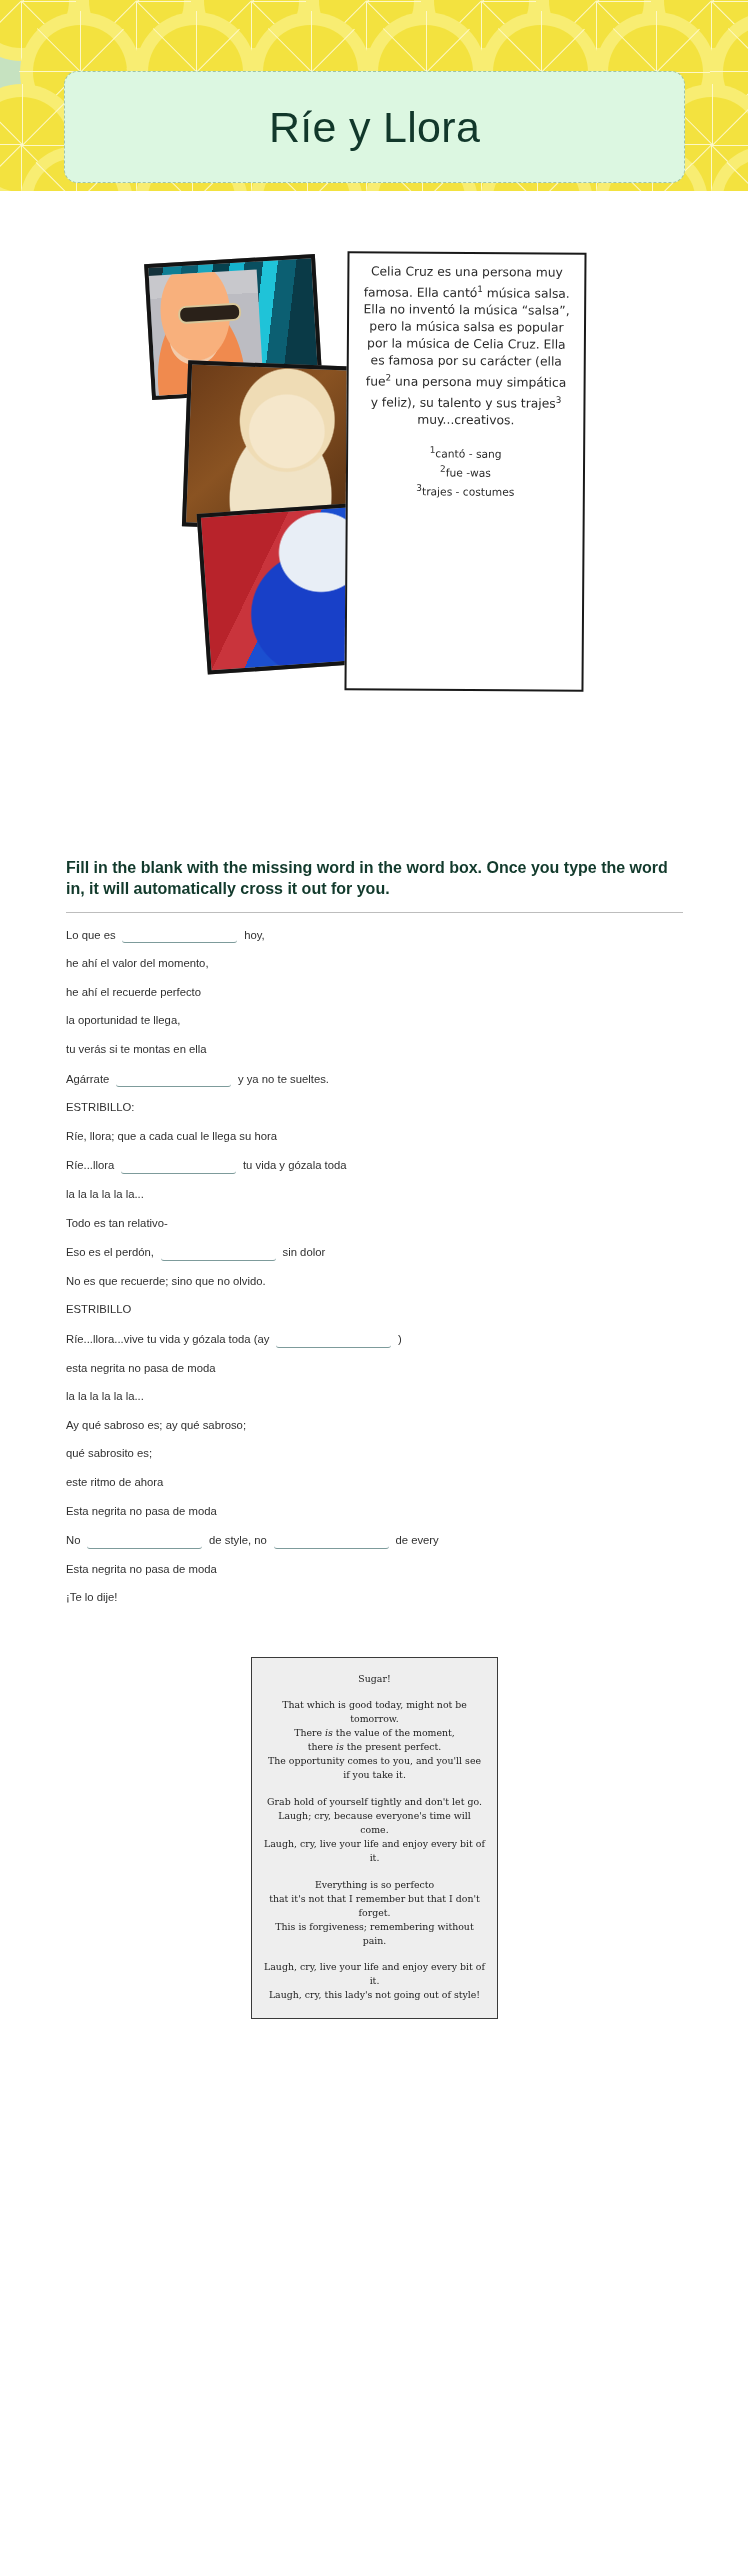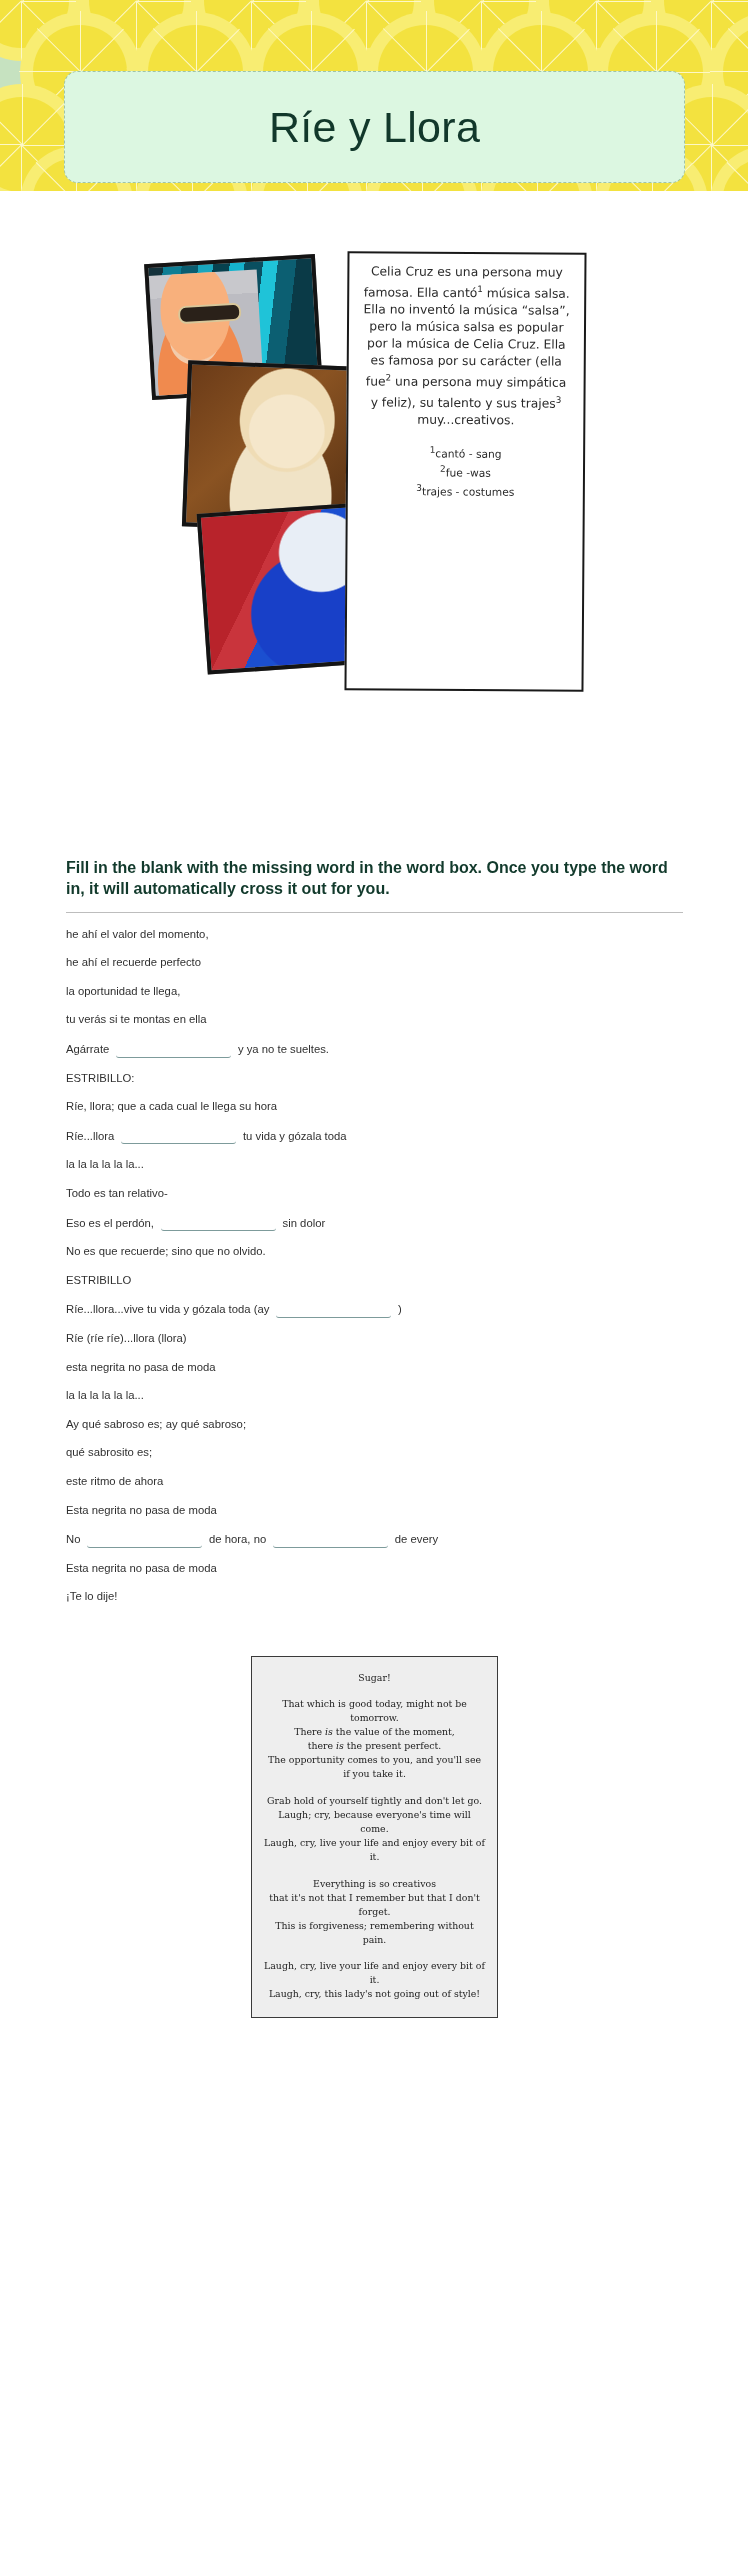"Lo que es" div.lyric-line { html: none -> <div> <span>Lo que es</span> <input> <span>hoy,</span> </div> }
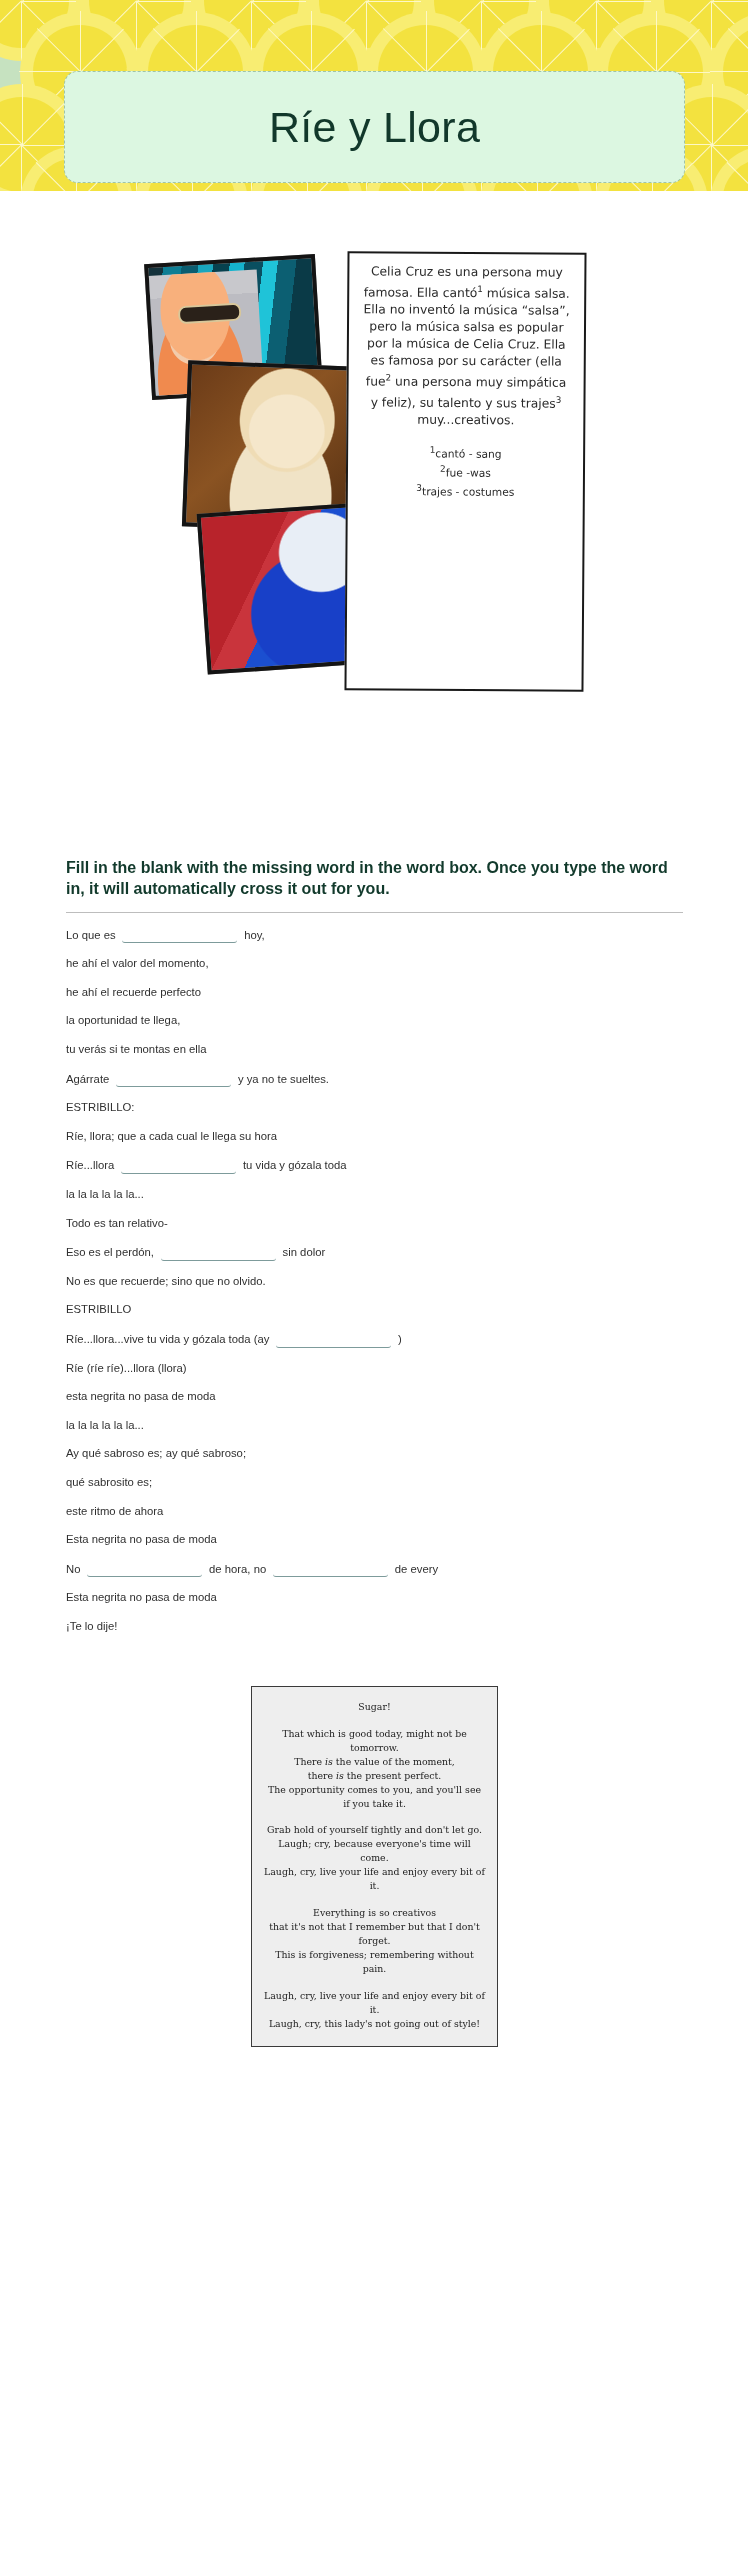"Ríe (ríe ríe)...llora (llora)" div.lyric-line { html: <div> <span>Ríe (ríe ríe)...llora (llora)</span> </div> -> none }
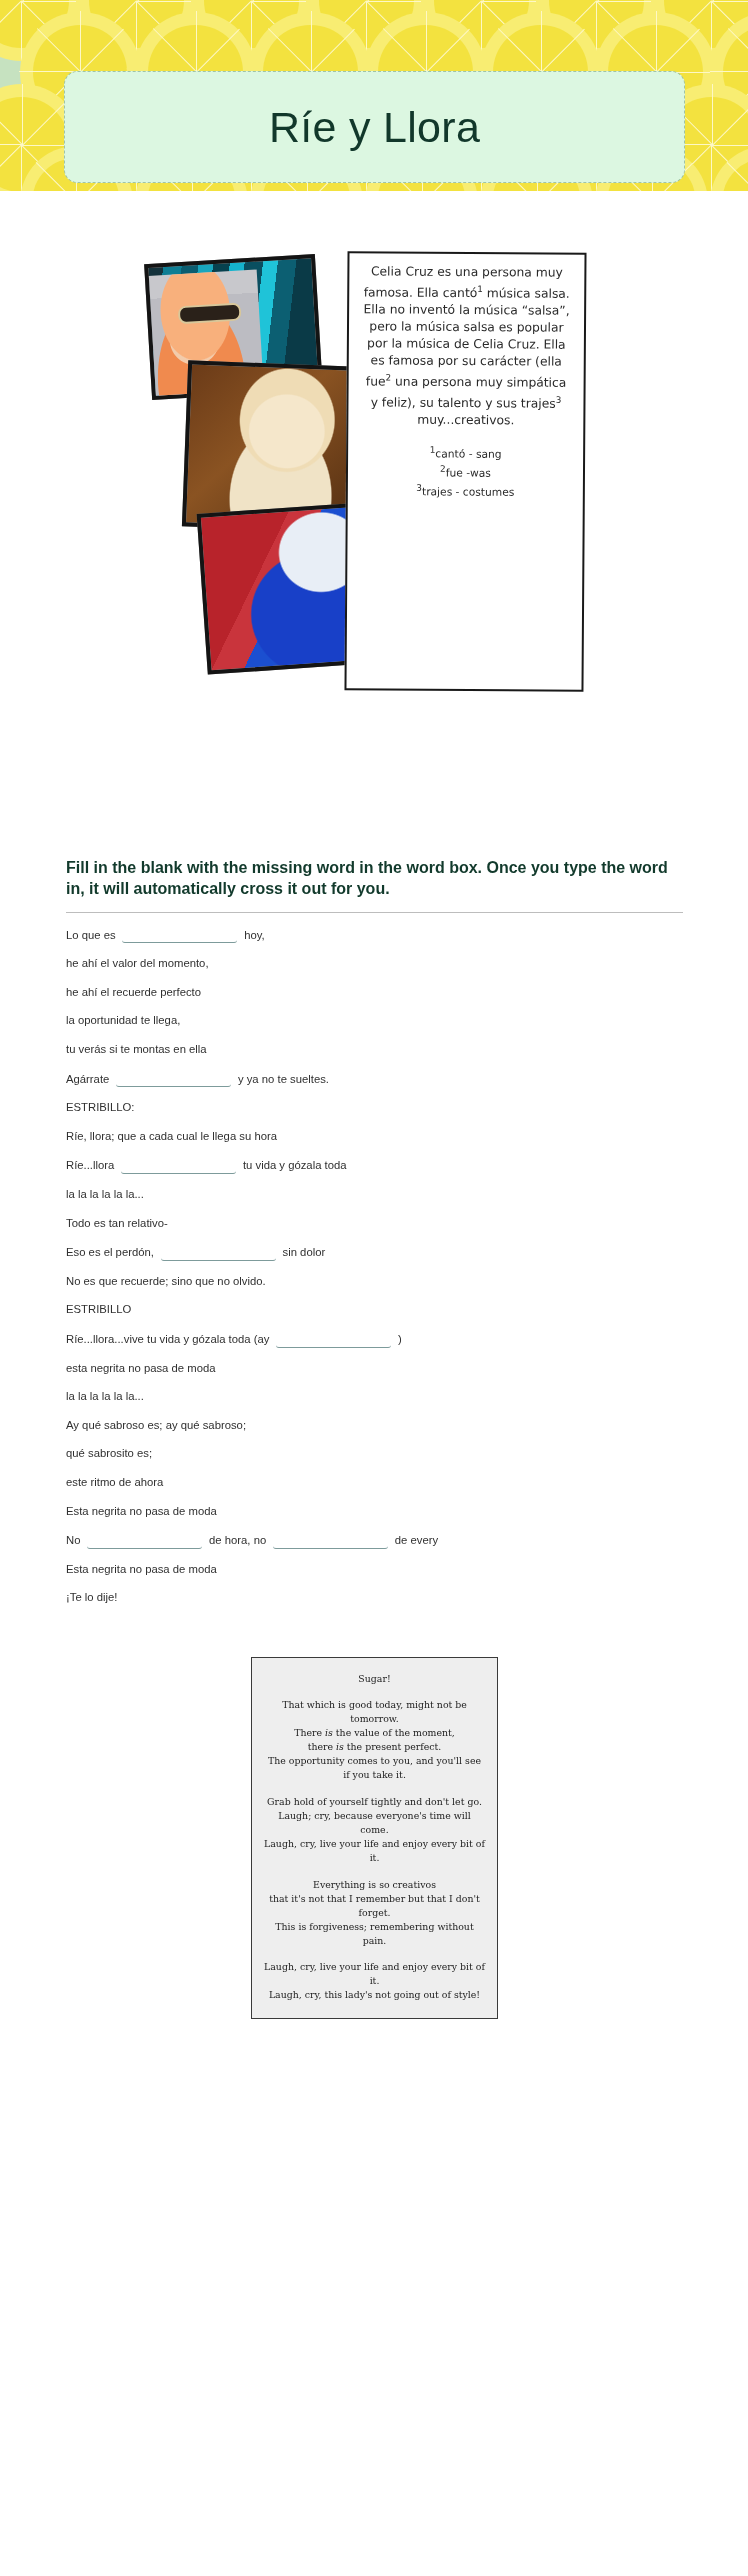"de hora, no" span.txt { text: hora -> style }
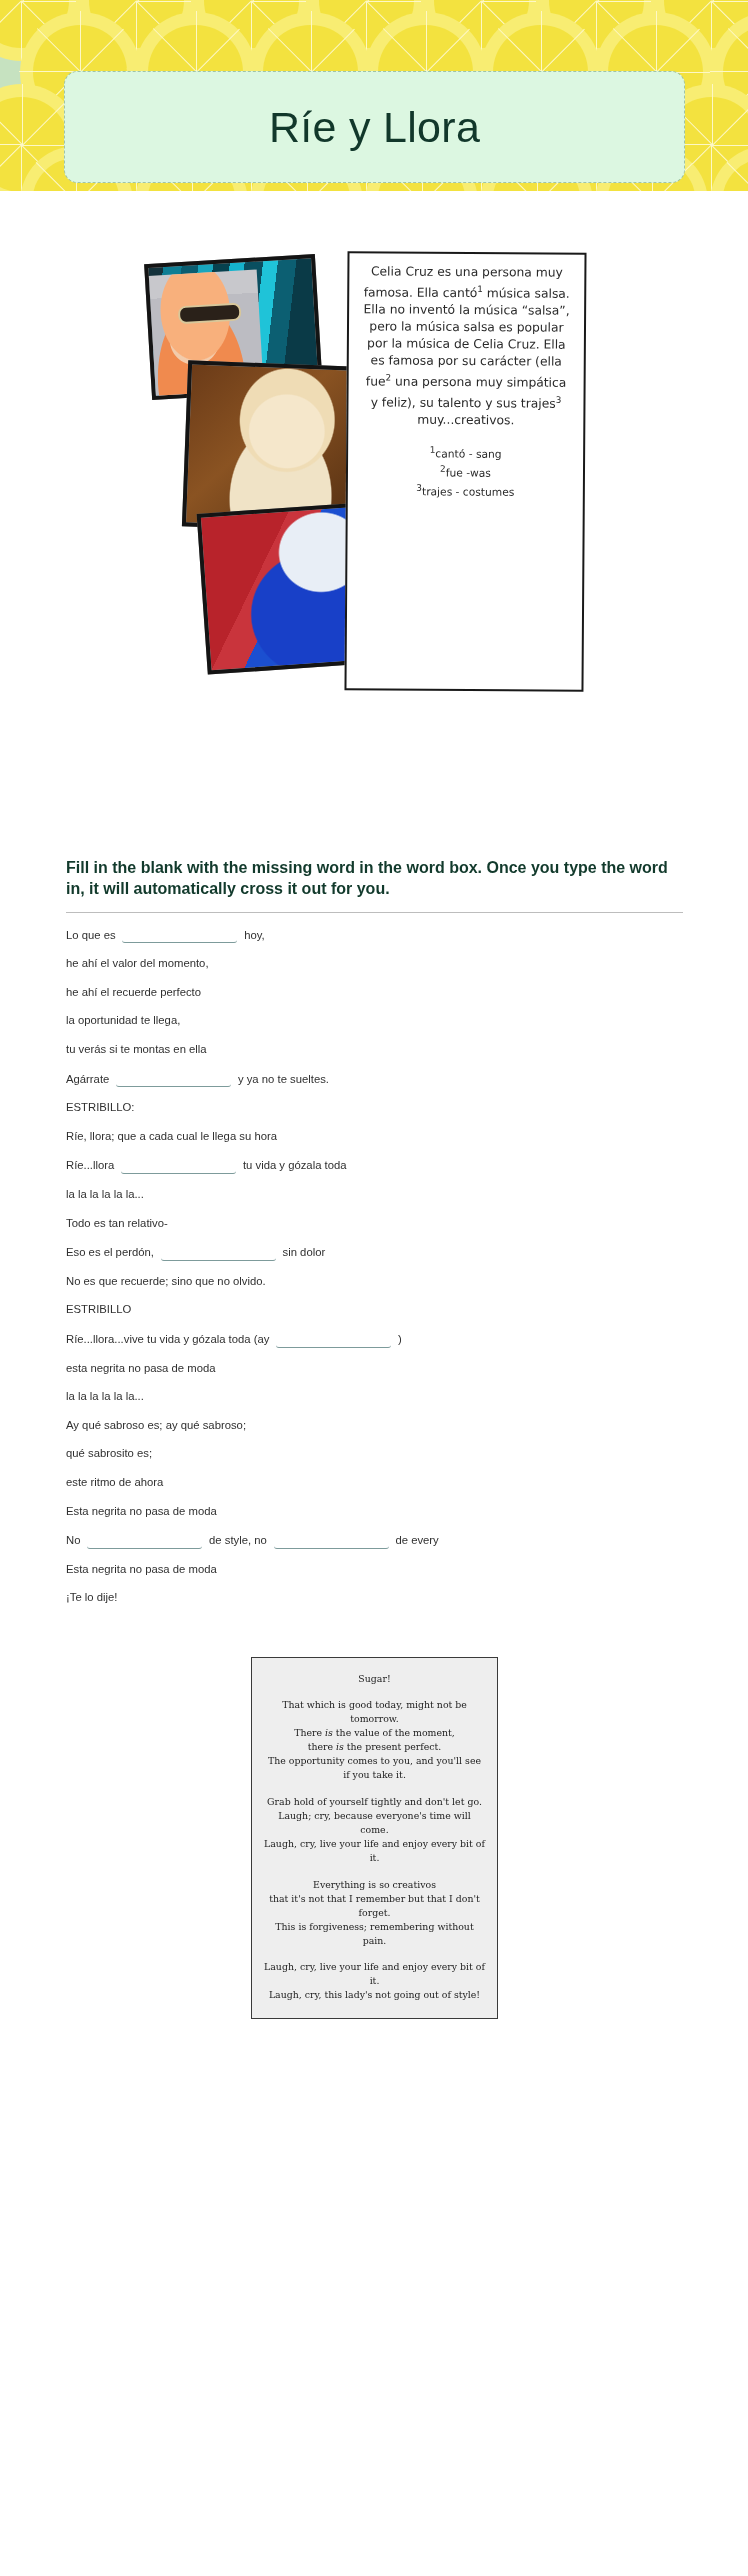"Everything is so creativos" div { text: creativos -> perfecto }
